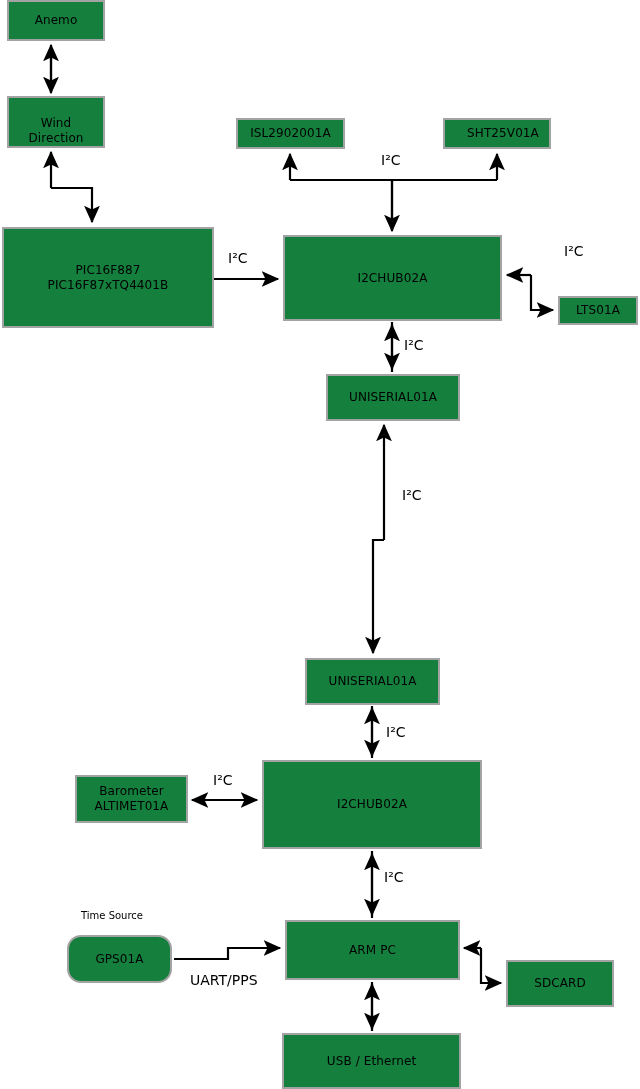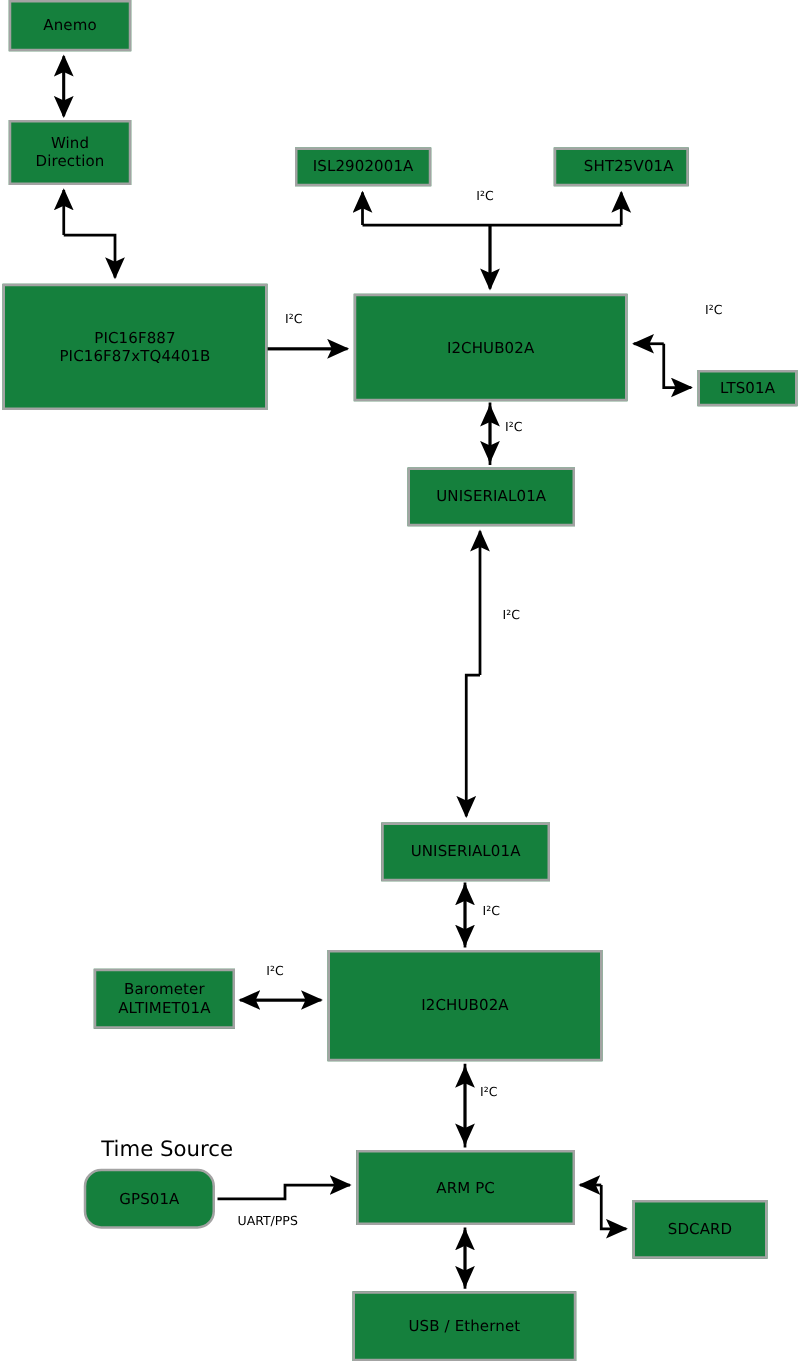"Wind" div.node { align-items: none -> flex-end }
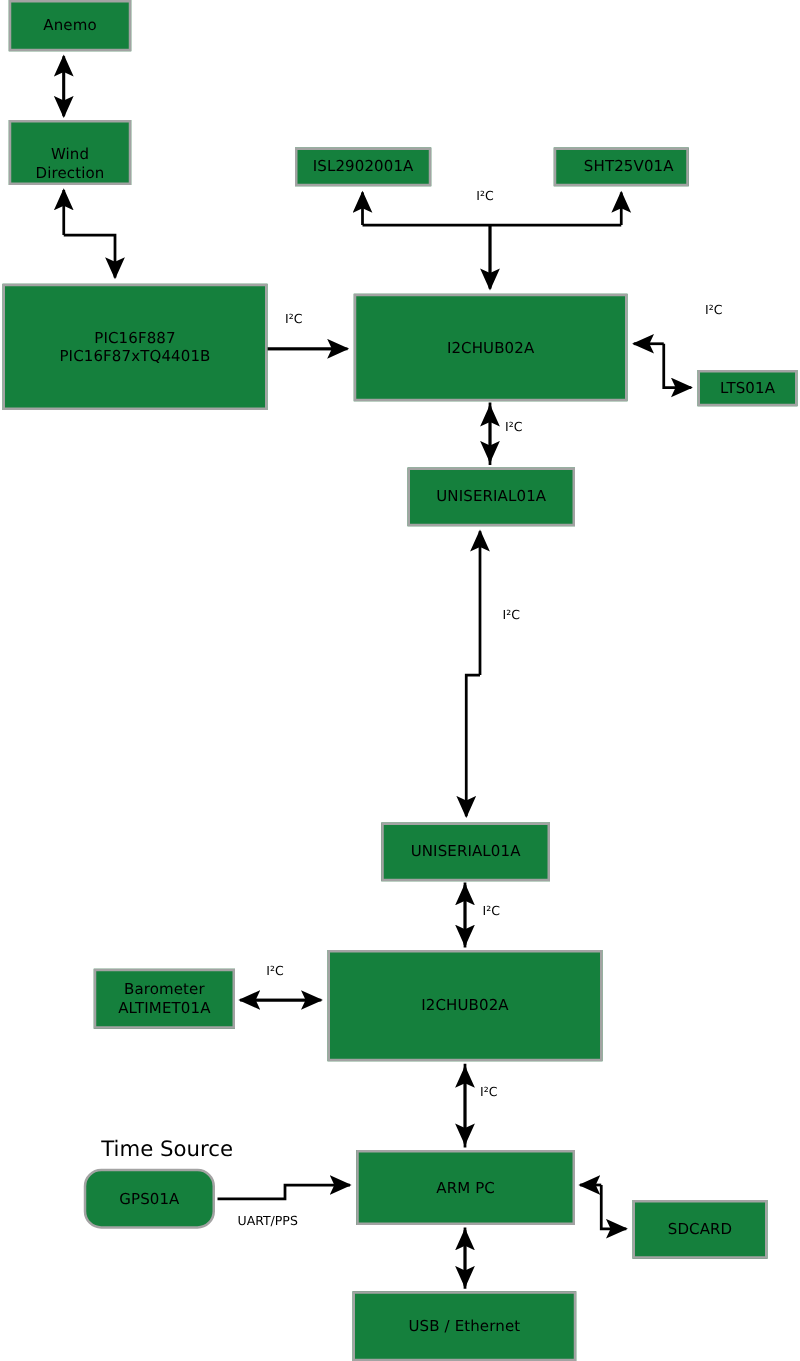"I²C" .edge-label { font-size: 10px -> 14px }
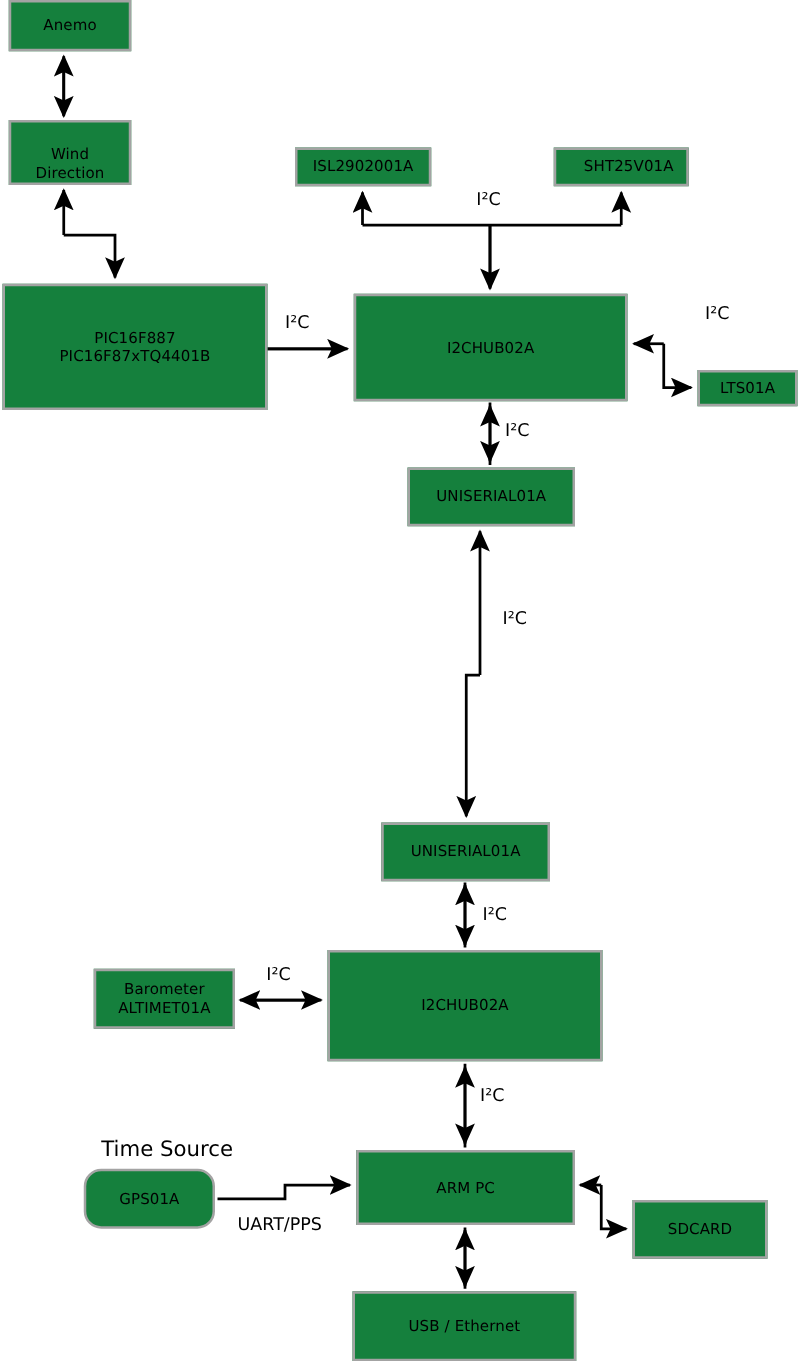"Time Source" .free-label { font-size: 17px -> 10px }
